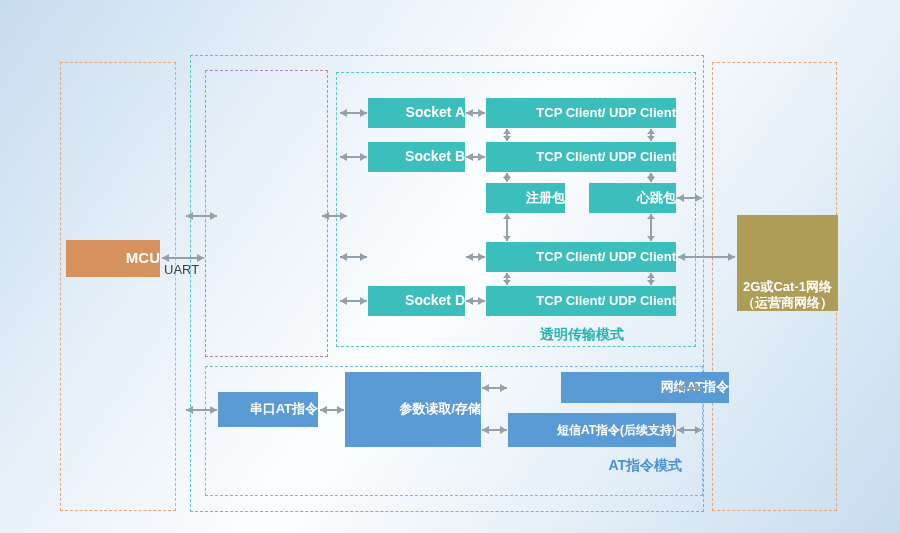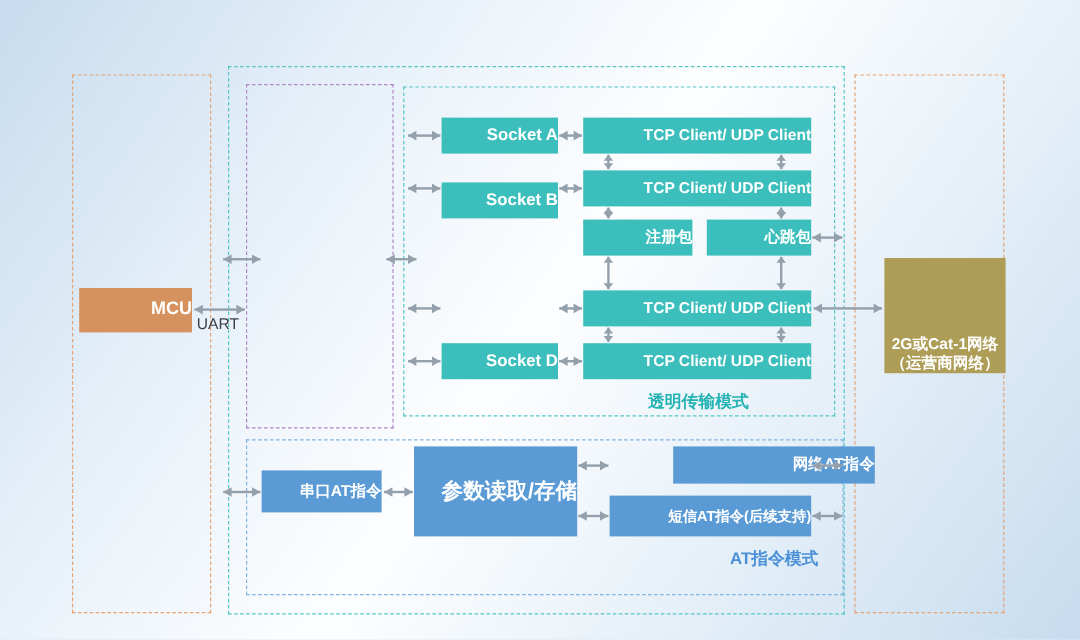"Socket B" div.box { top: 152px -> 142px }
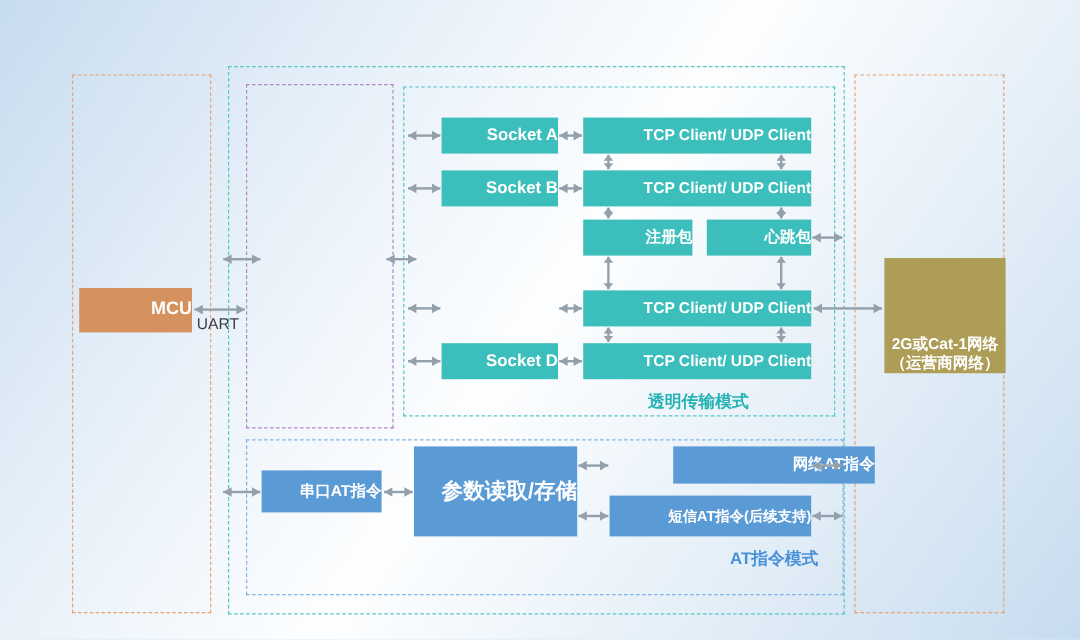"注册包" div.box { width: 91px -> 79px }
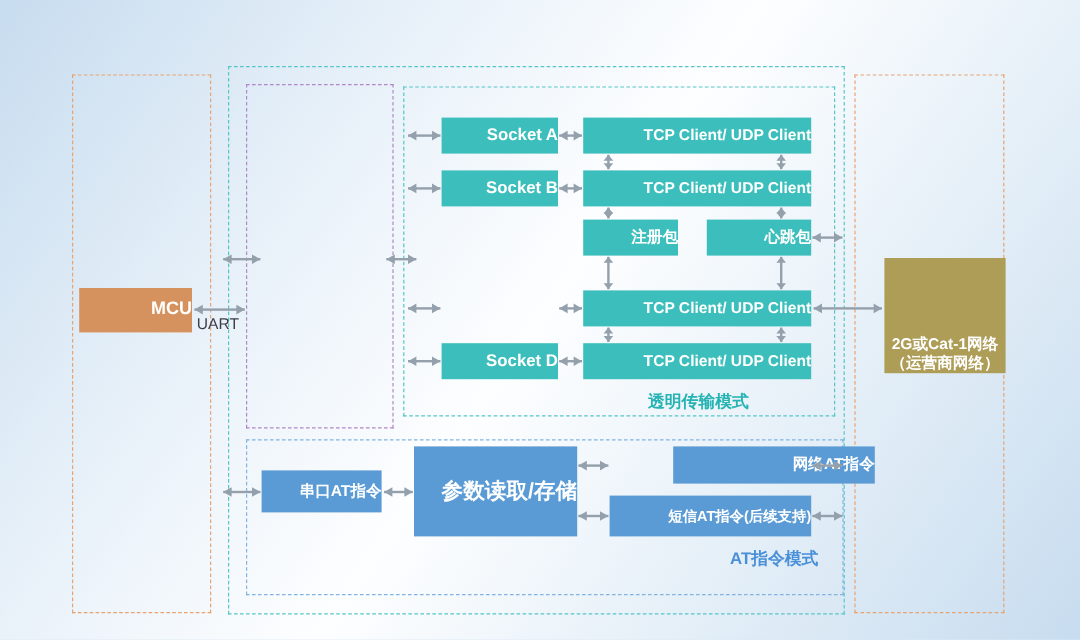"参数读取/存储" div.box { font-size: 18px -> 13px }
